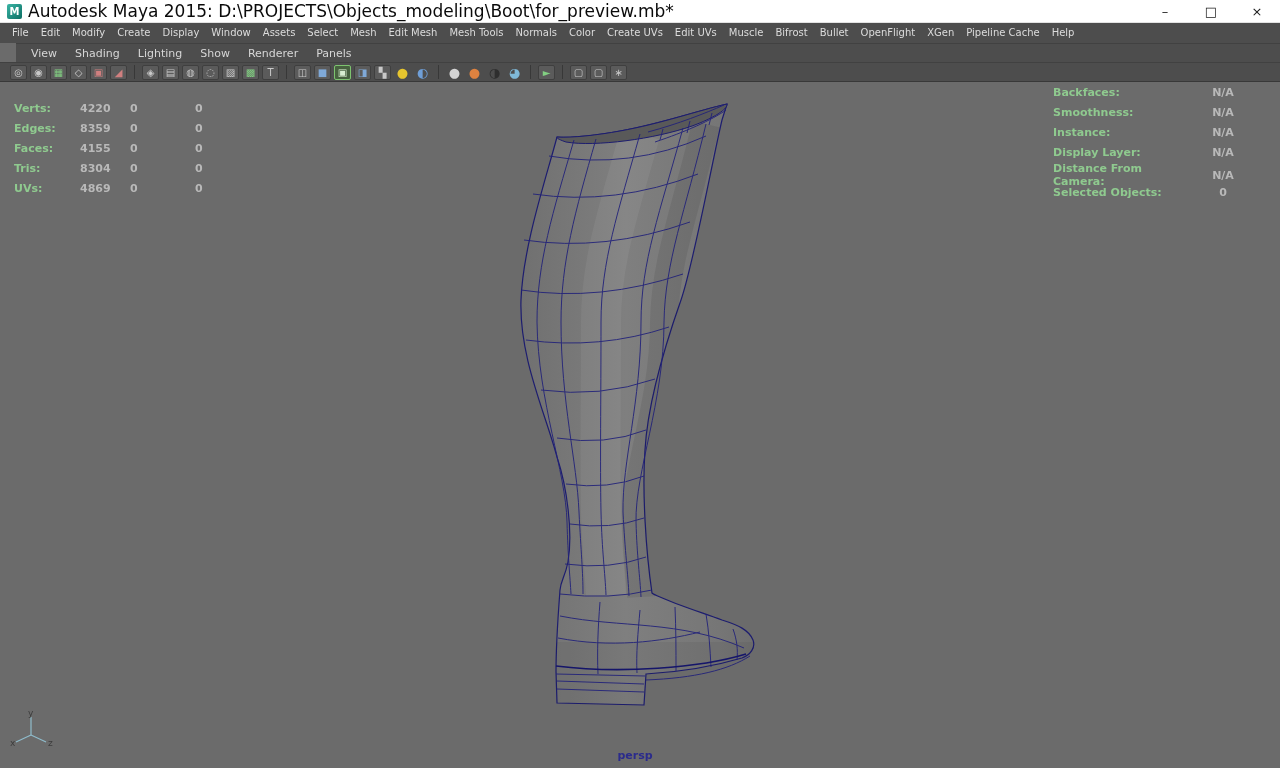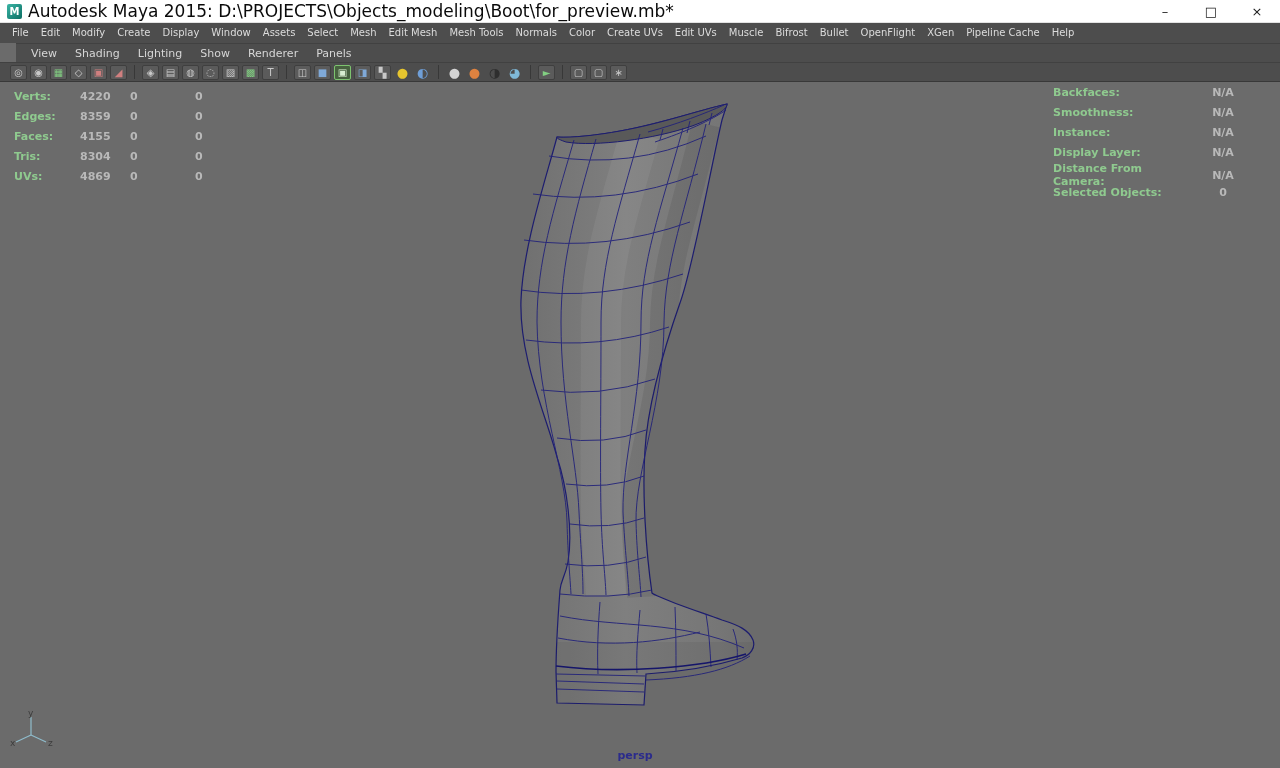"Verts:" .hud-left { top: 4px -> 16px }
